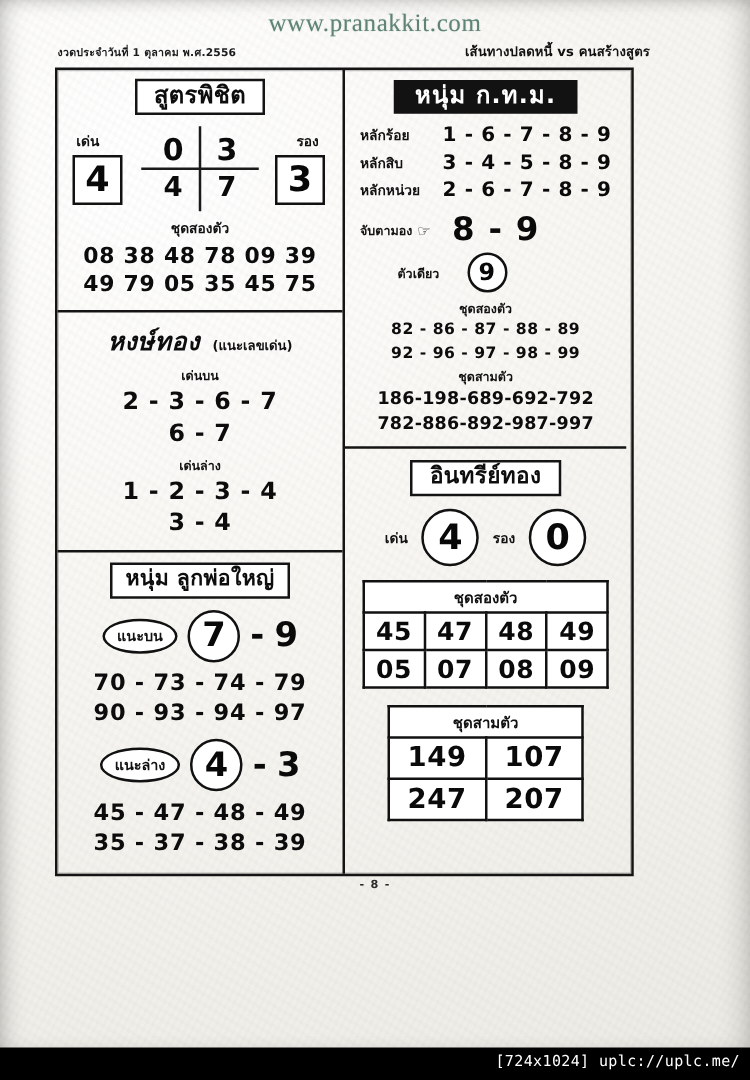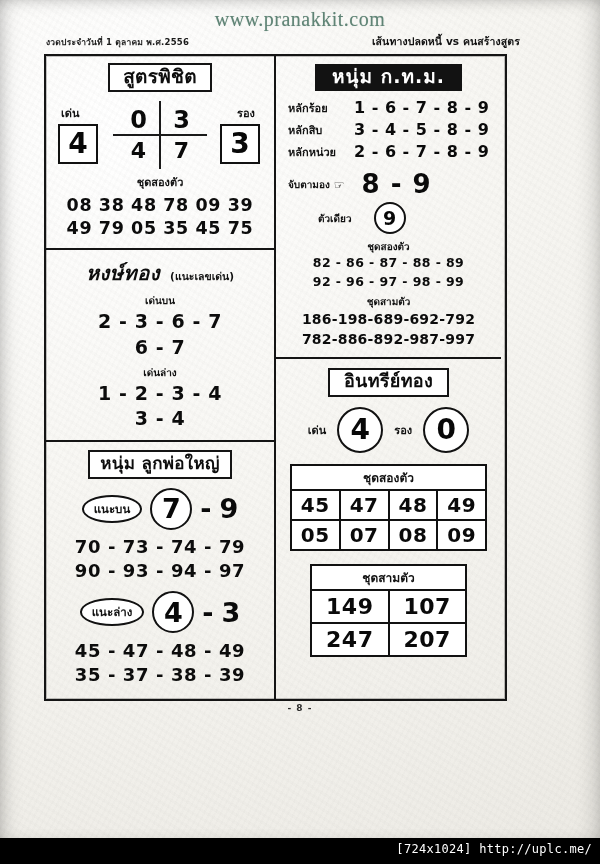"[724x1024] http://uplc.me/" span.tag { text: http://uplc.me/ -> uplc://uplc.me/ }
